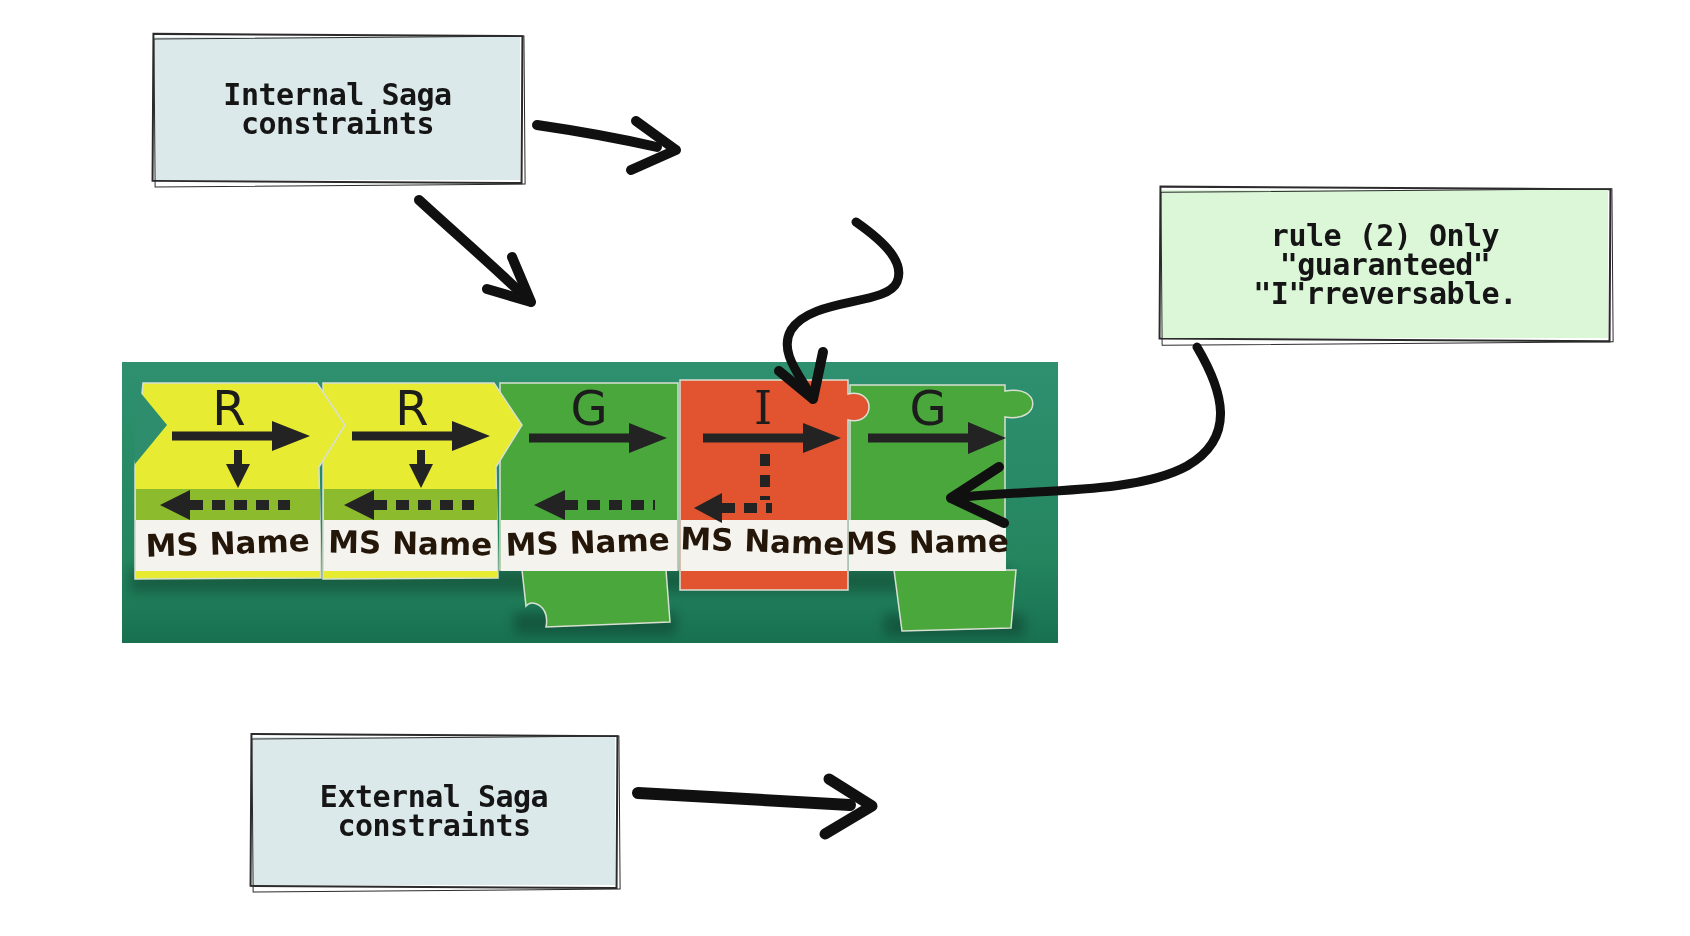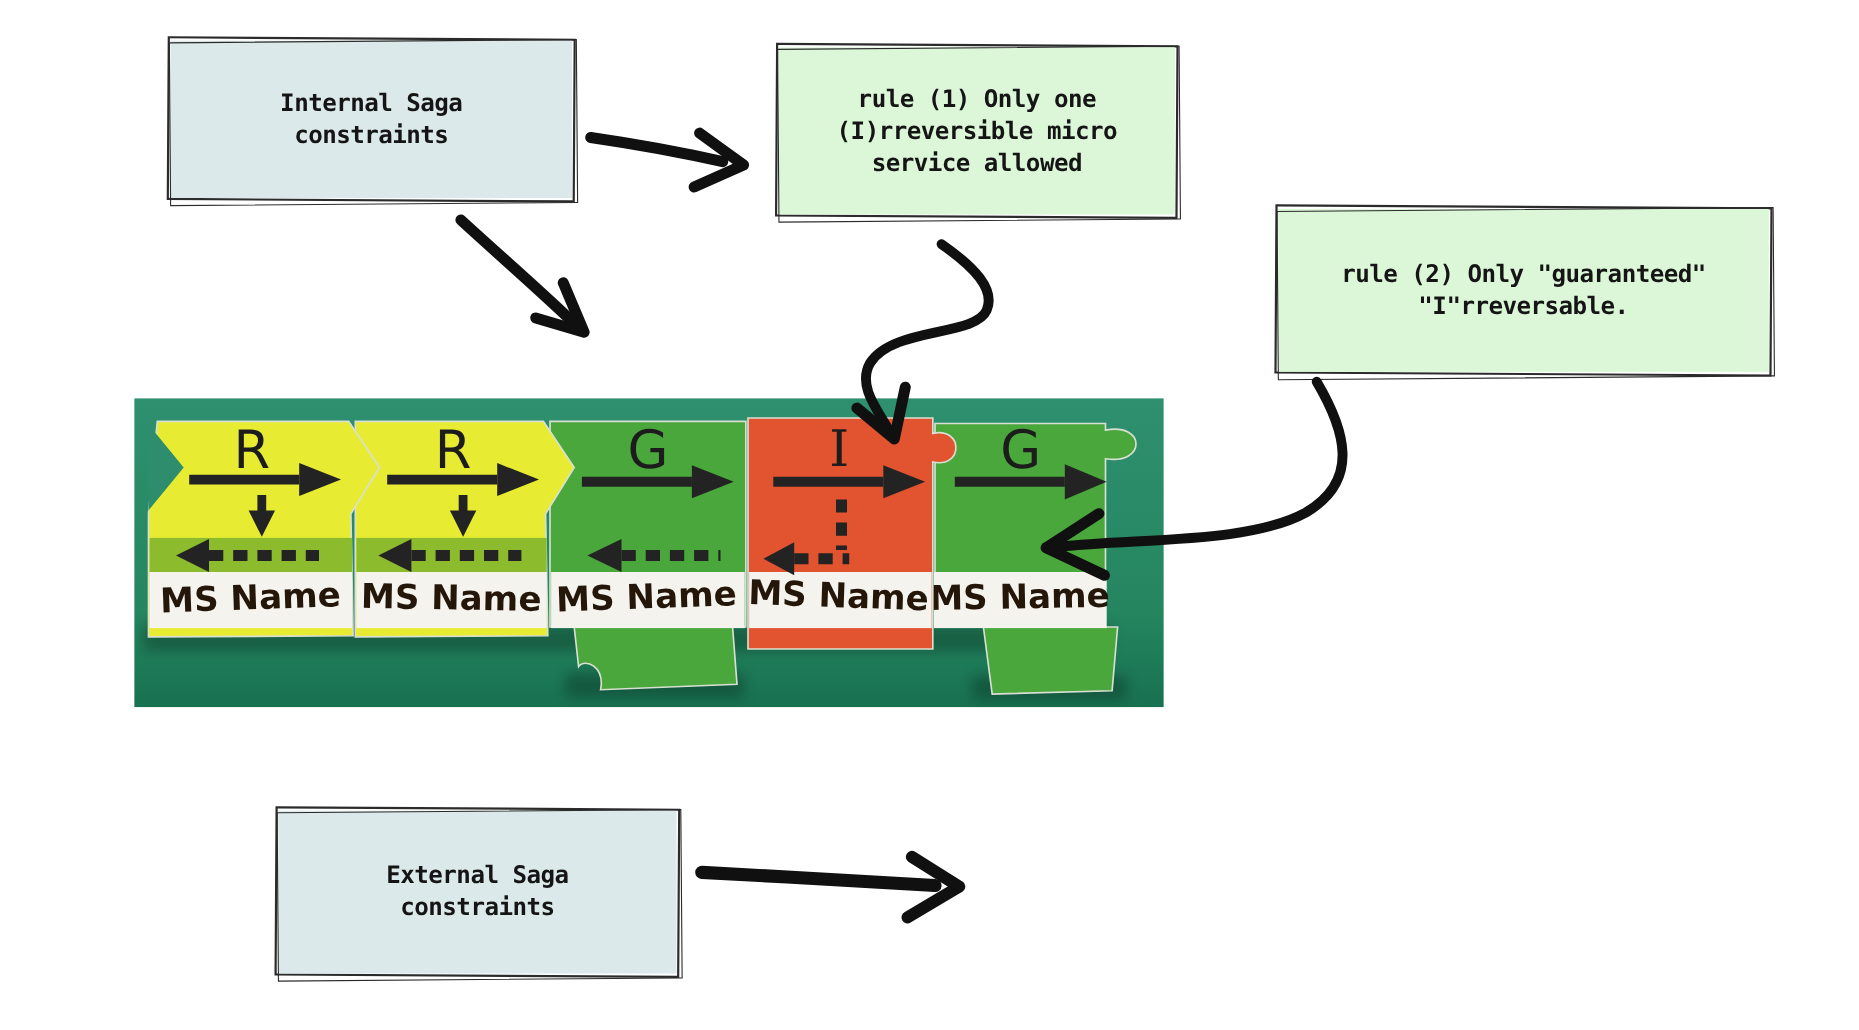"Internal Saga" .box-text { font-size: 22px -> 30px }
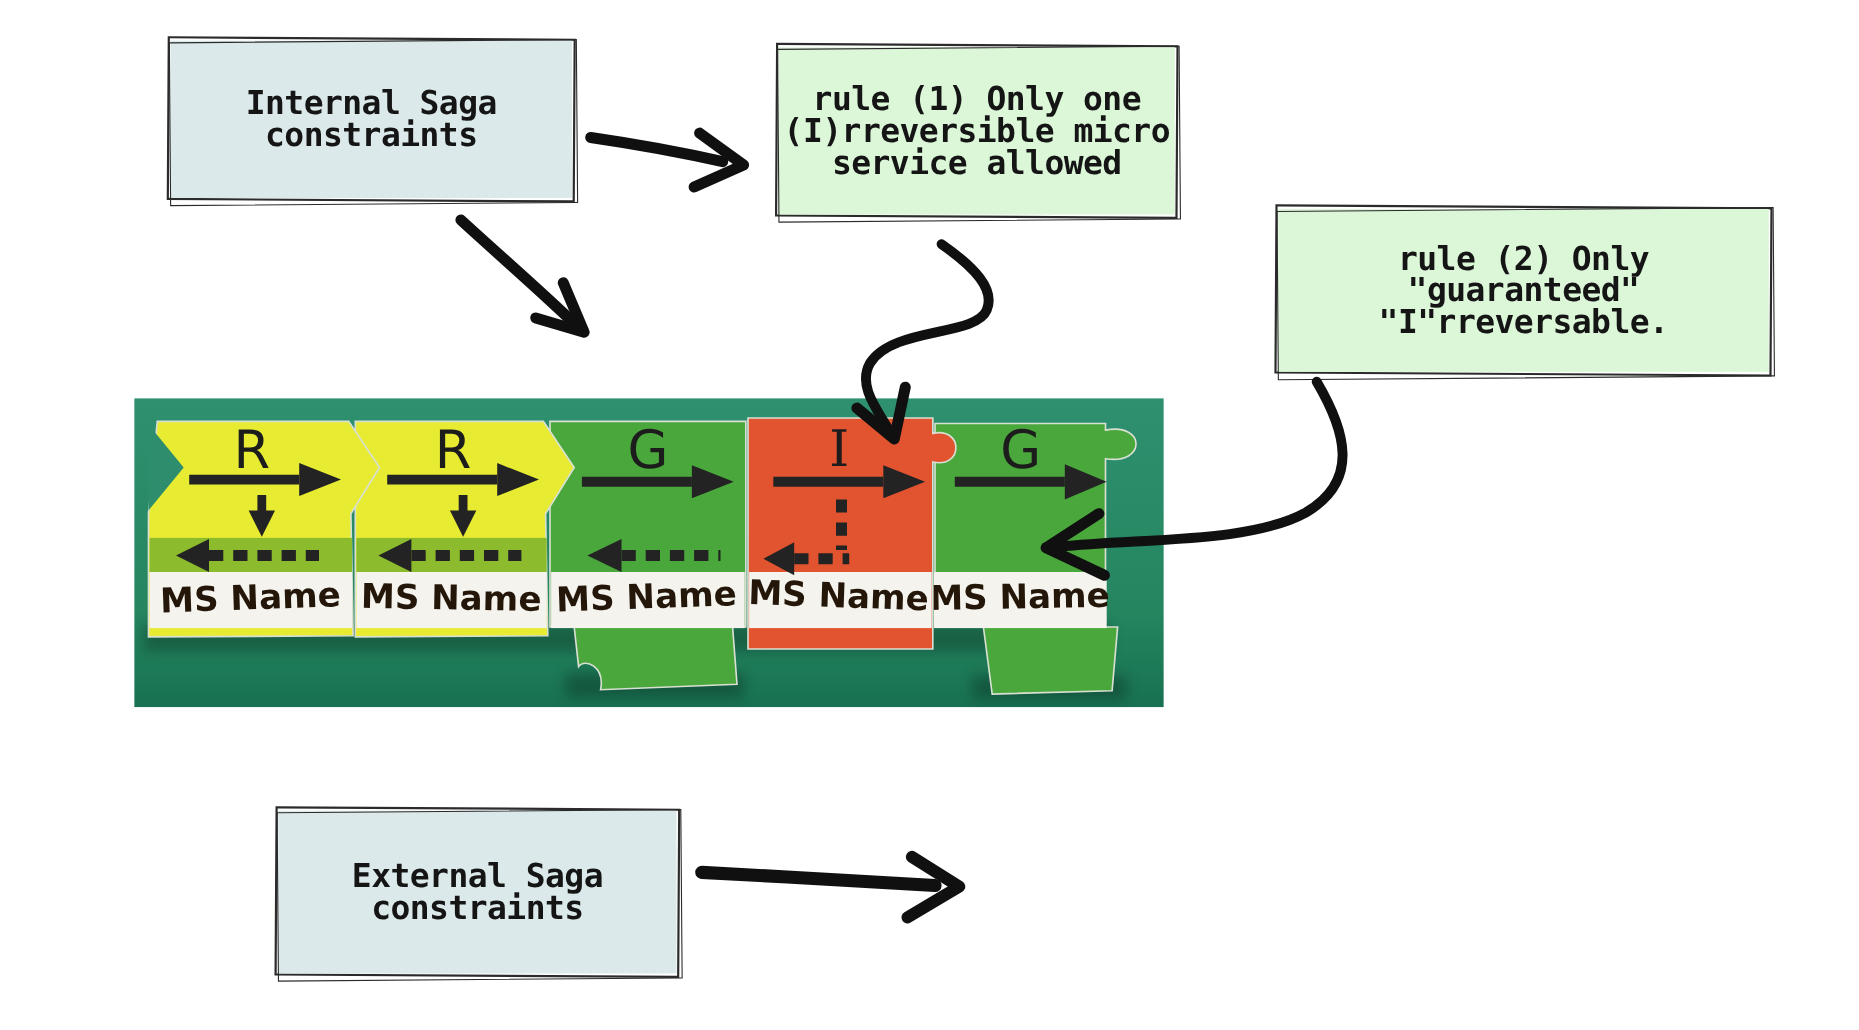"rule (1) Only one" div.sketch-box { html: <div> <div></div> <div> <div>rule (1) Only one</div> <div>(I)rreversible micro</div> <div>service allowed</div> </div> </div> -> none }
